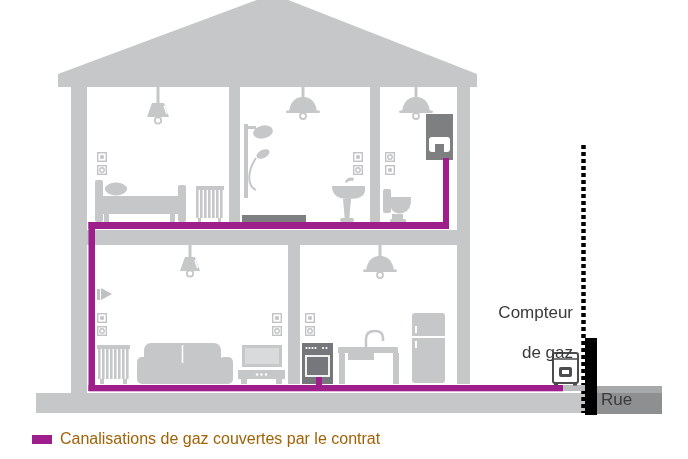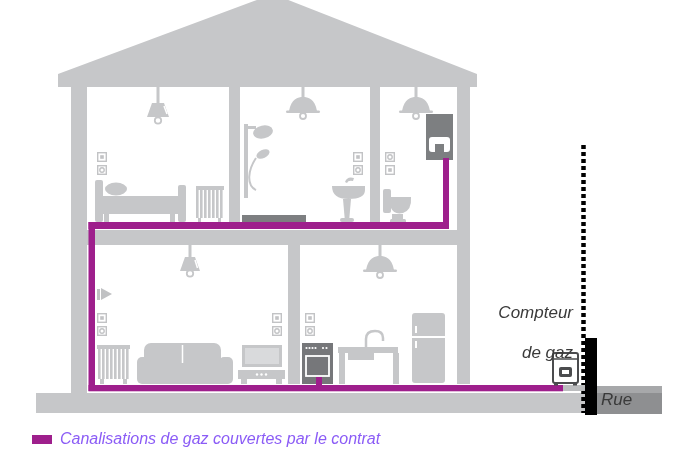"Compteur" #stage { font-style: italic -> none }
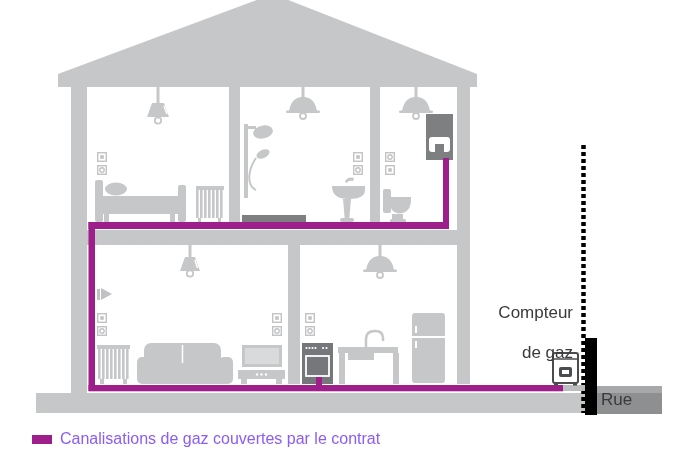"Canalisations de gaz couvertes par" #legend .legend-text { color: #8b5cf6 -> #a16207 }
